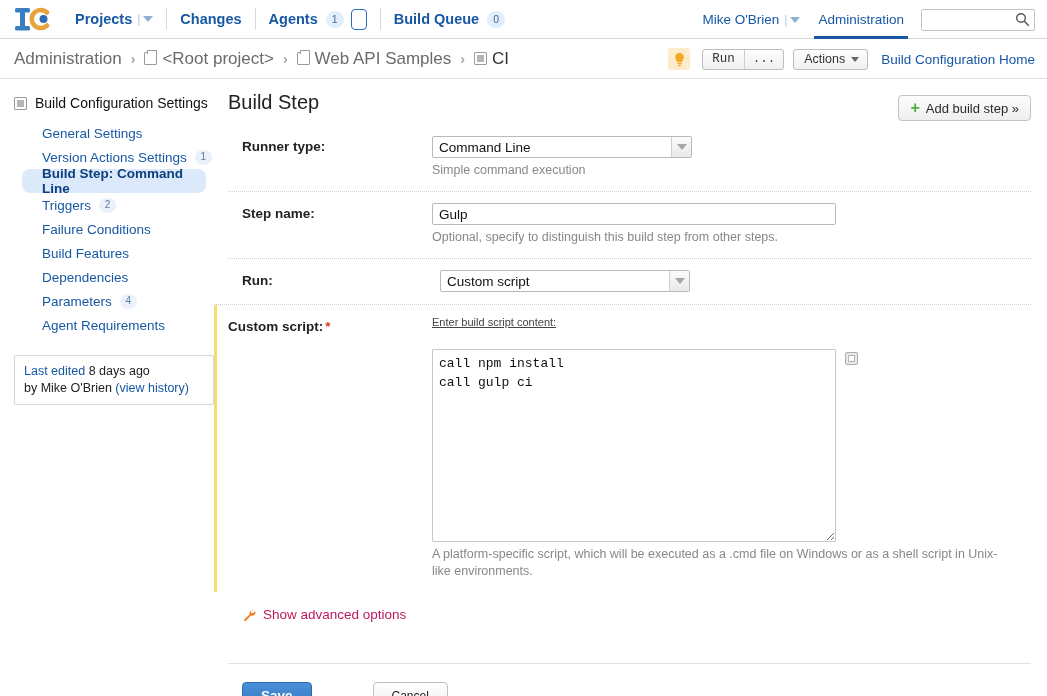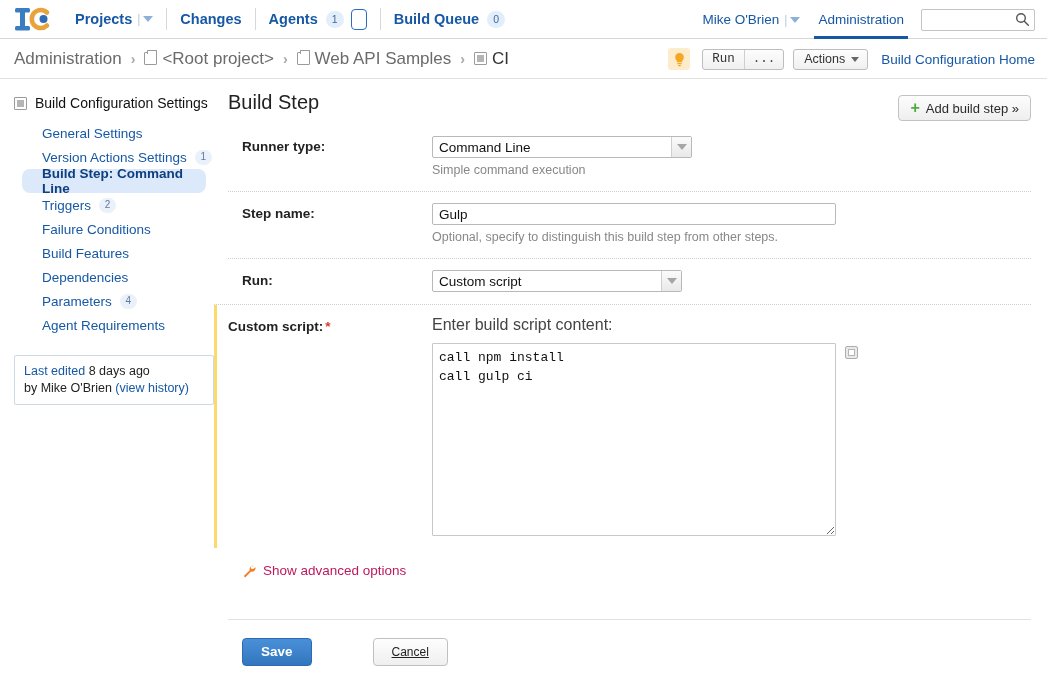"Custom script" select { margin-left: none -> 8px }
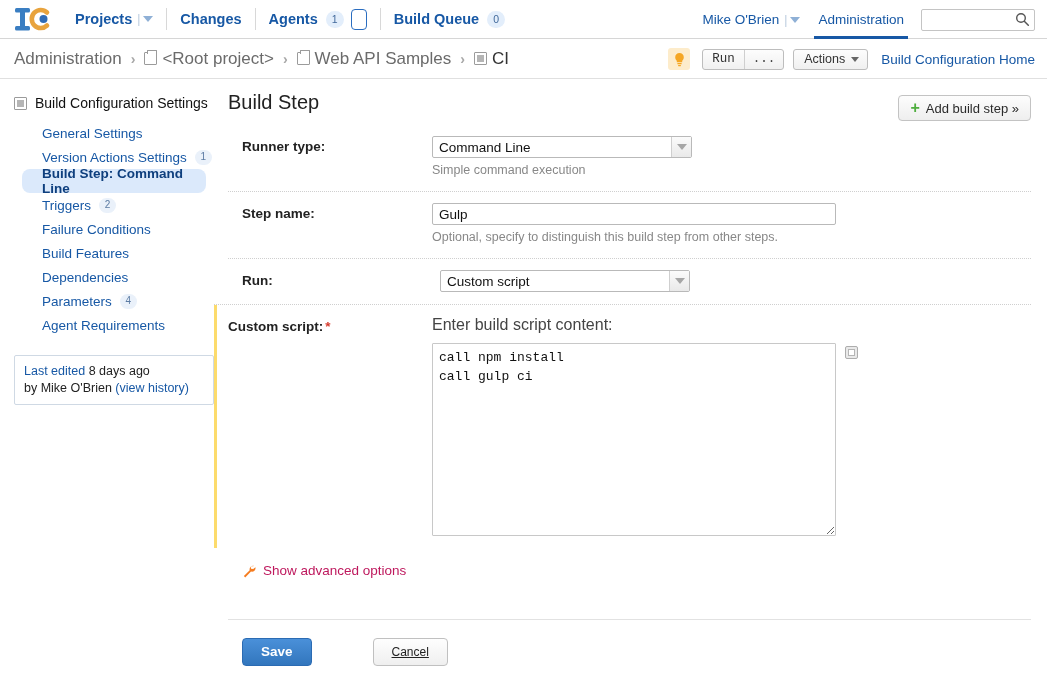"Enter build script content:" .sublabel { font-size: 16px -> 11px; margin-bottom: 9px -> 21px; text-decoration: none -> underline }
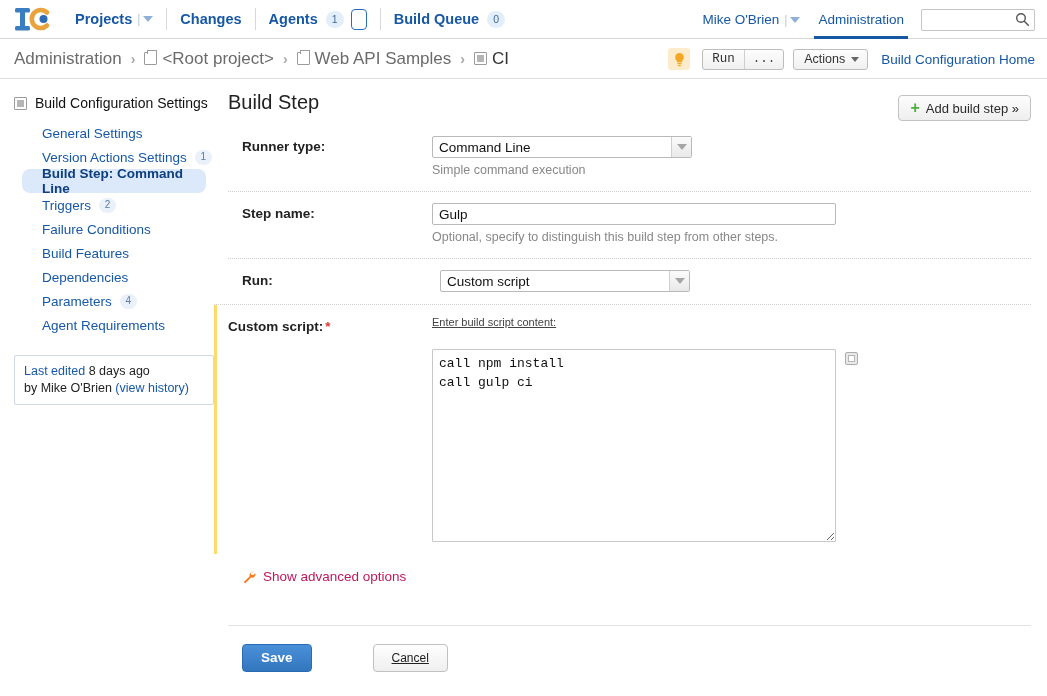"A platform-specific script, which will" div.hint { html: none -> <div>A platform-specific script, which will be executed as a .cmd file on Windows or as a shell script in Unix-like environments.</div> }
